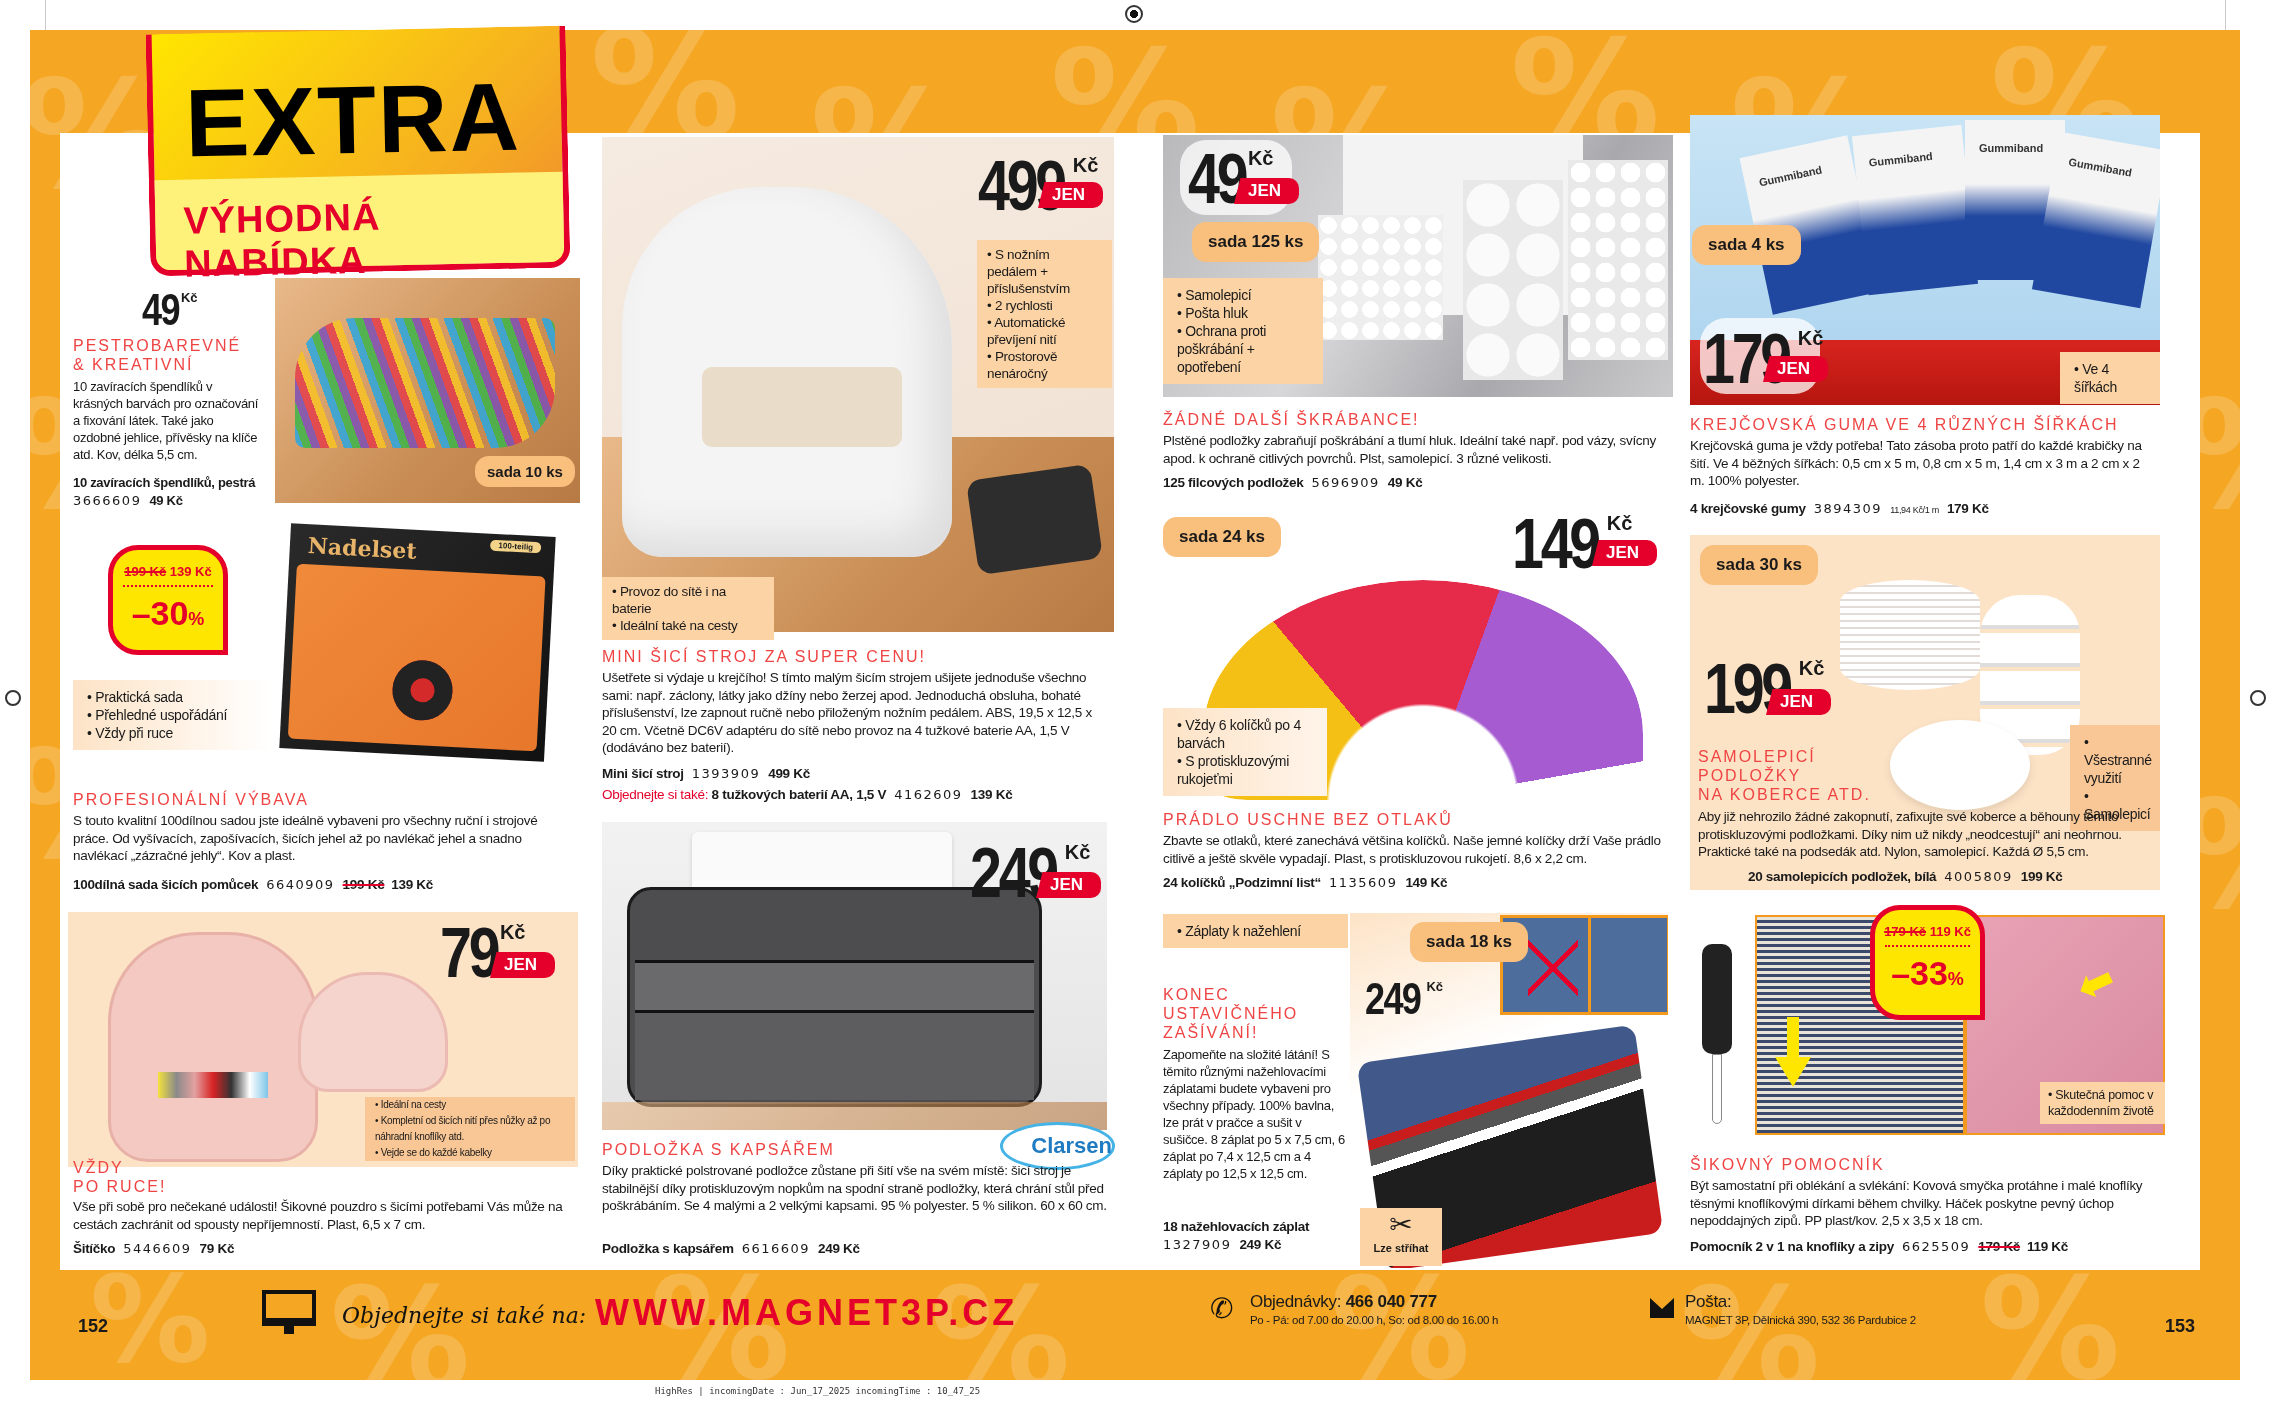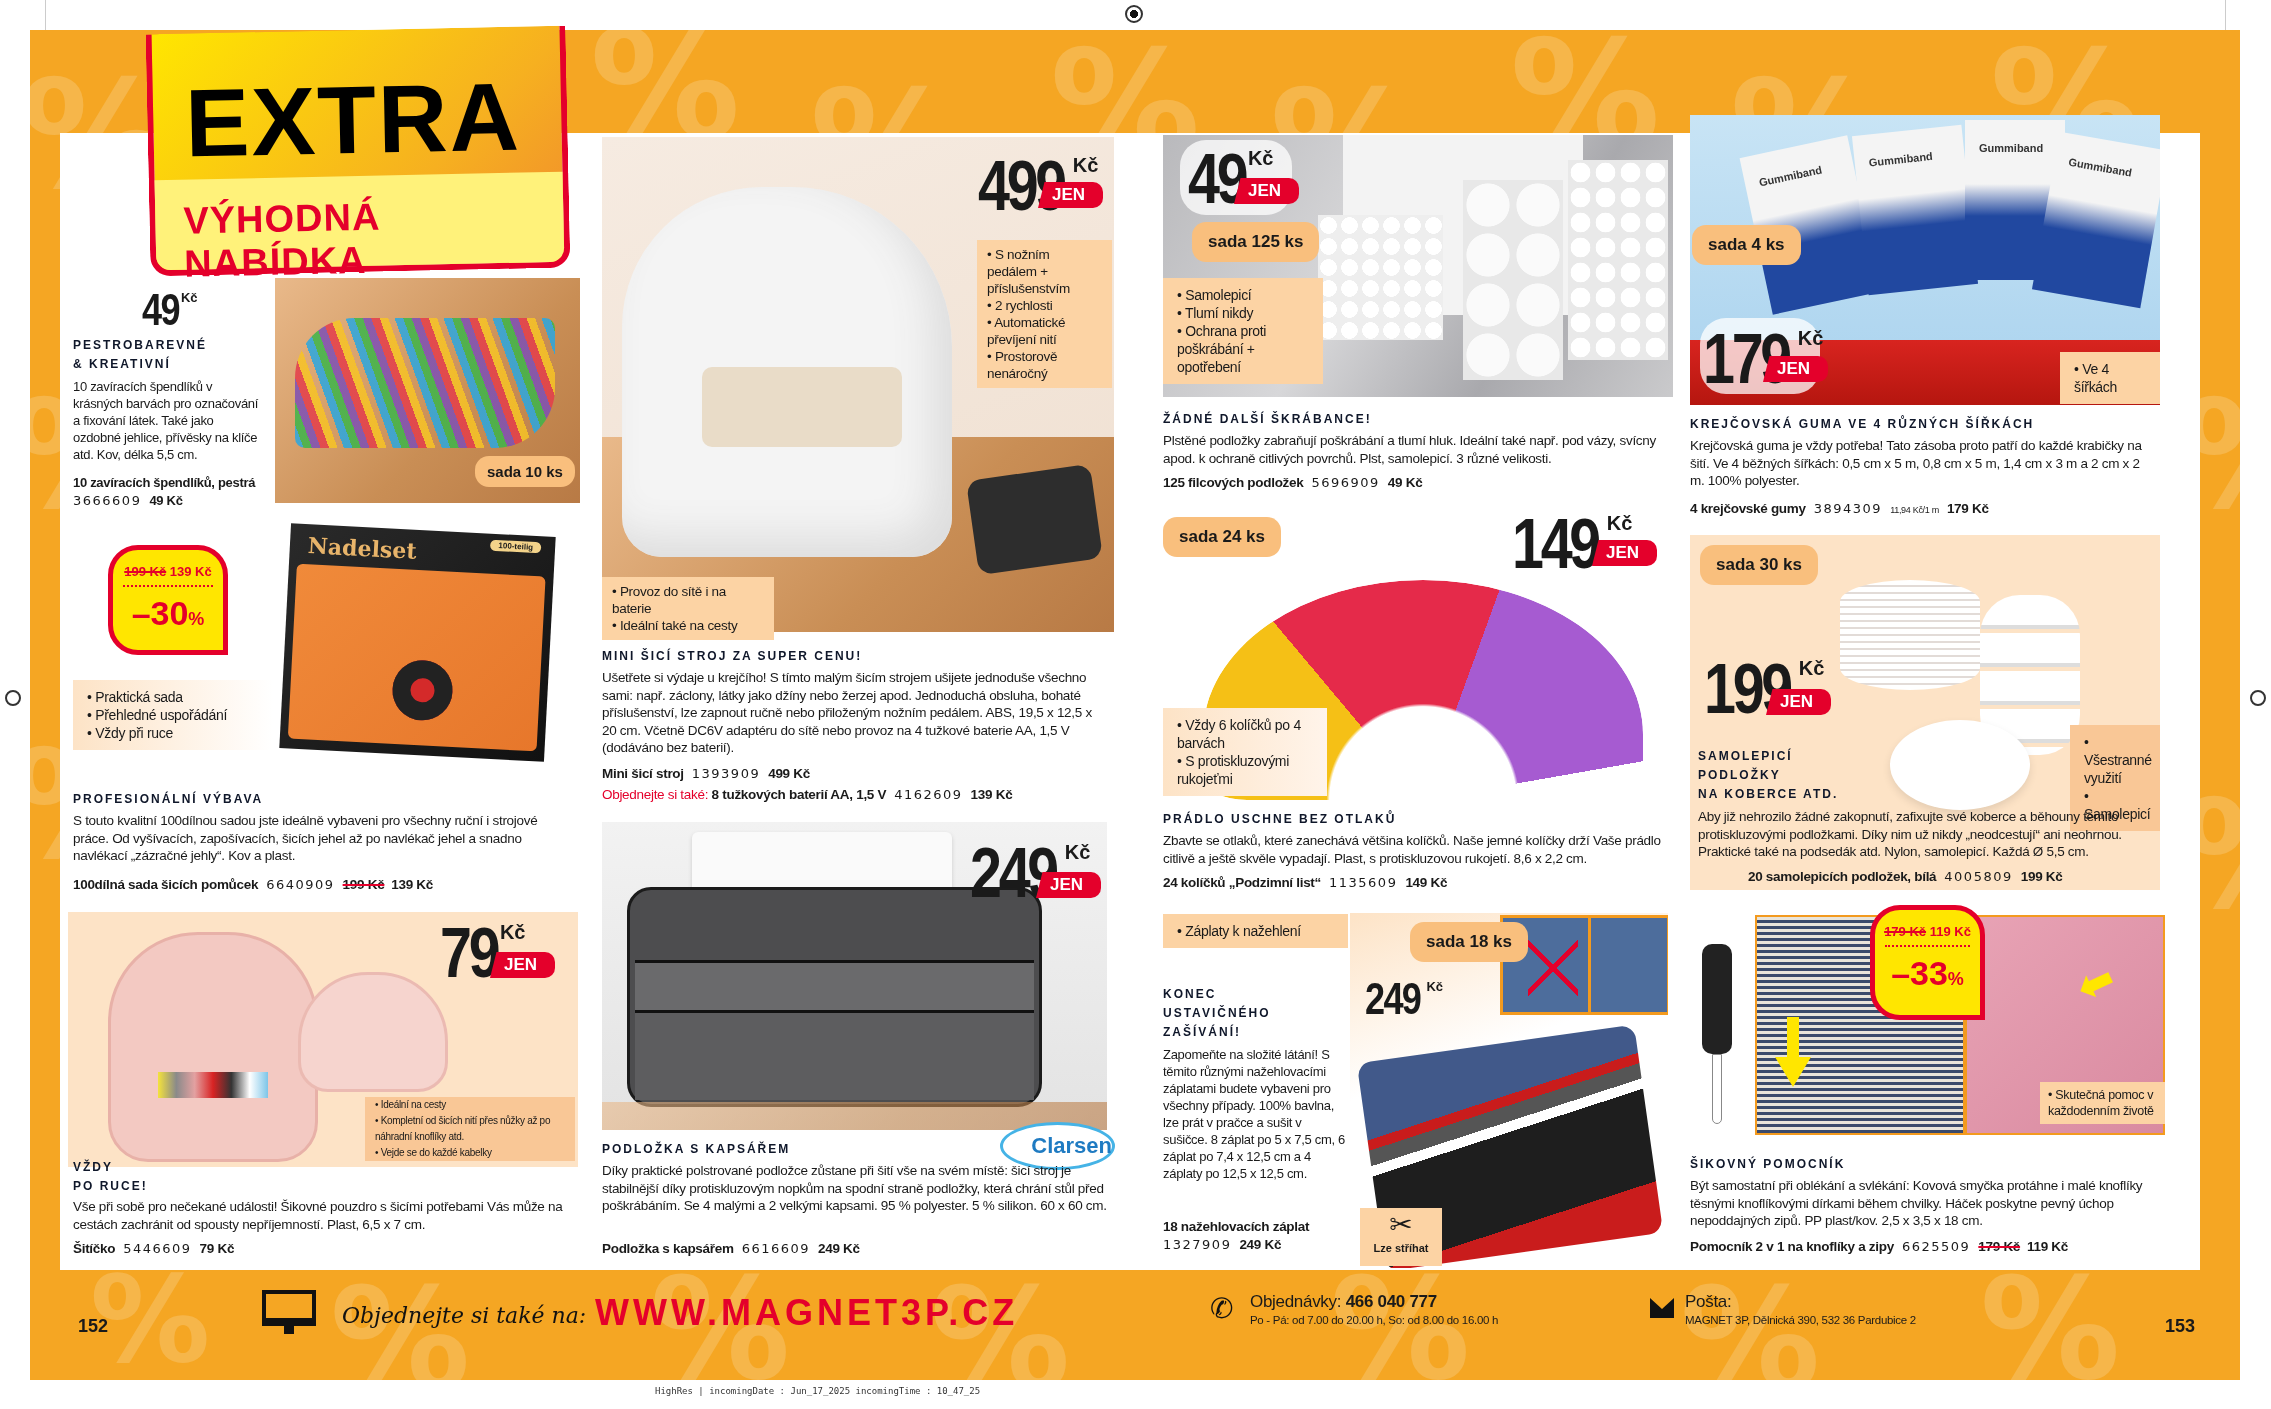"Tlumí nikdy" li { text: Tlumí nikdy -> Pošta hluk }
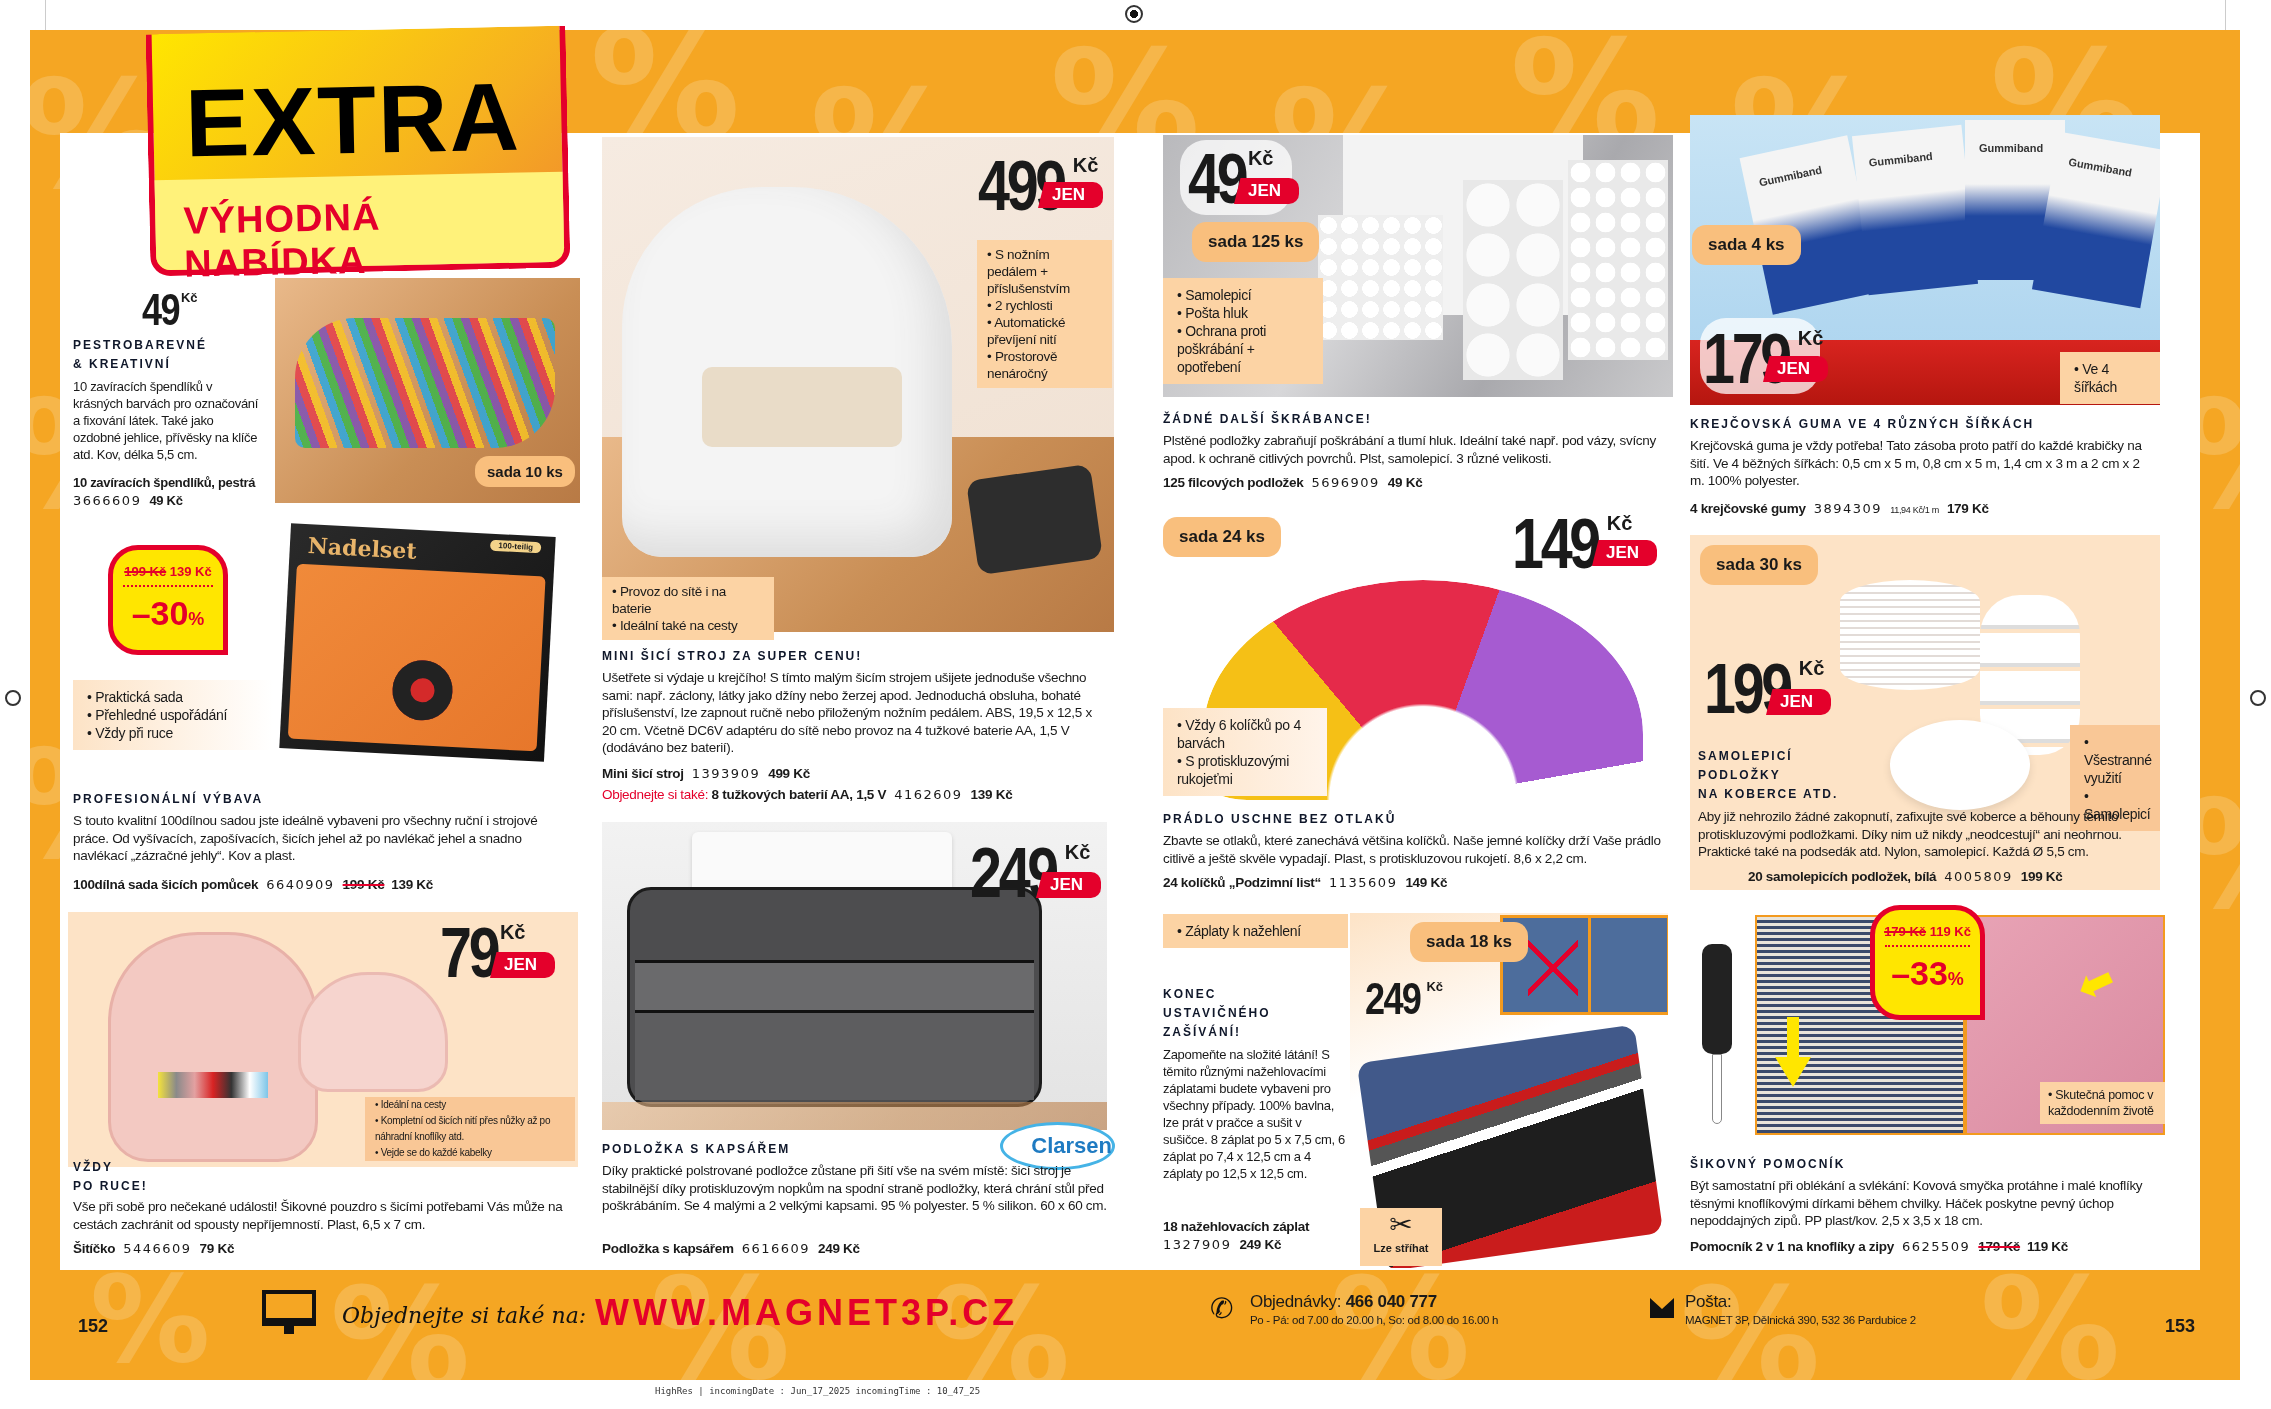"PESTROBAREVNÉ" .title { color: #0f172a -> #ef4444; font-size: 12px -> 16px; font-weight: bold -> normal }
